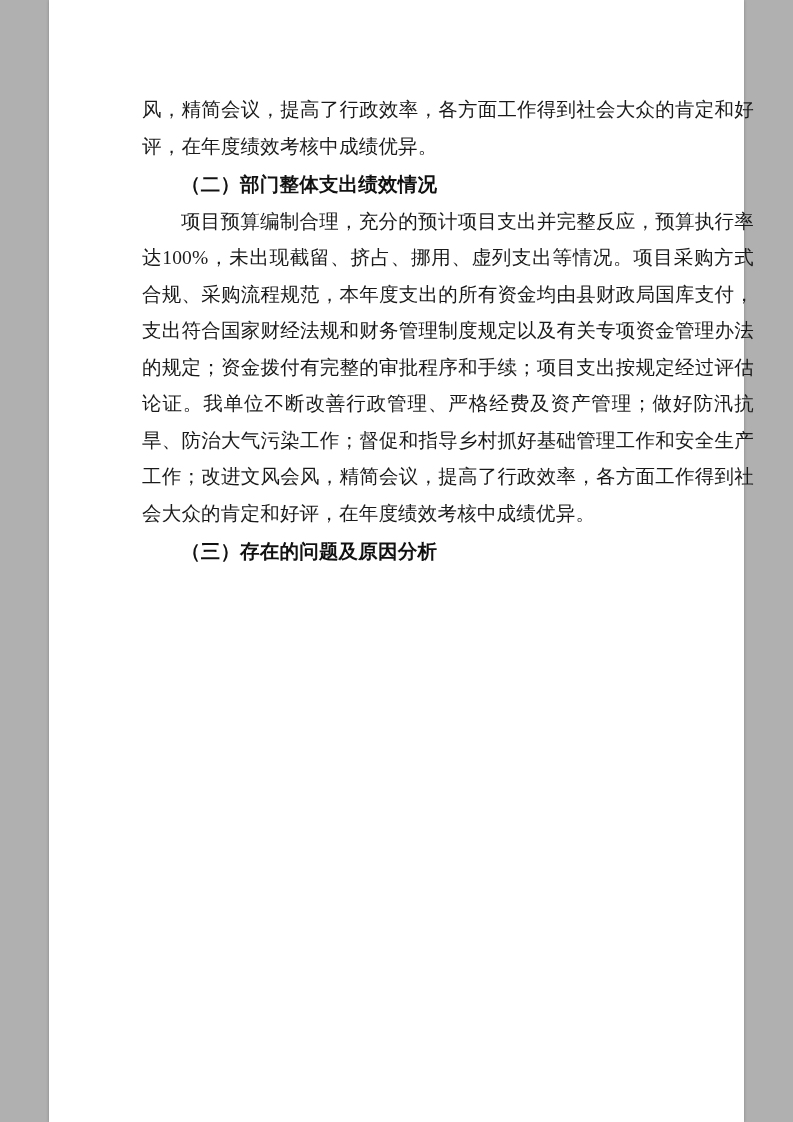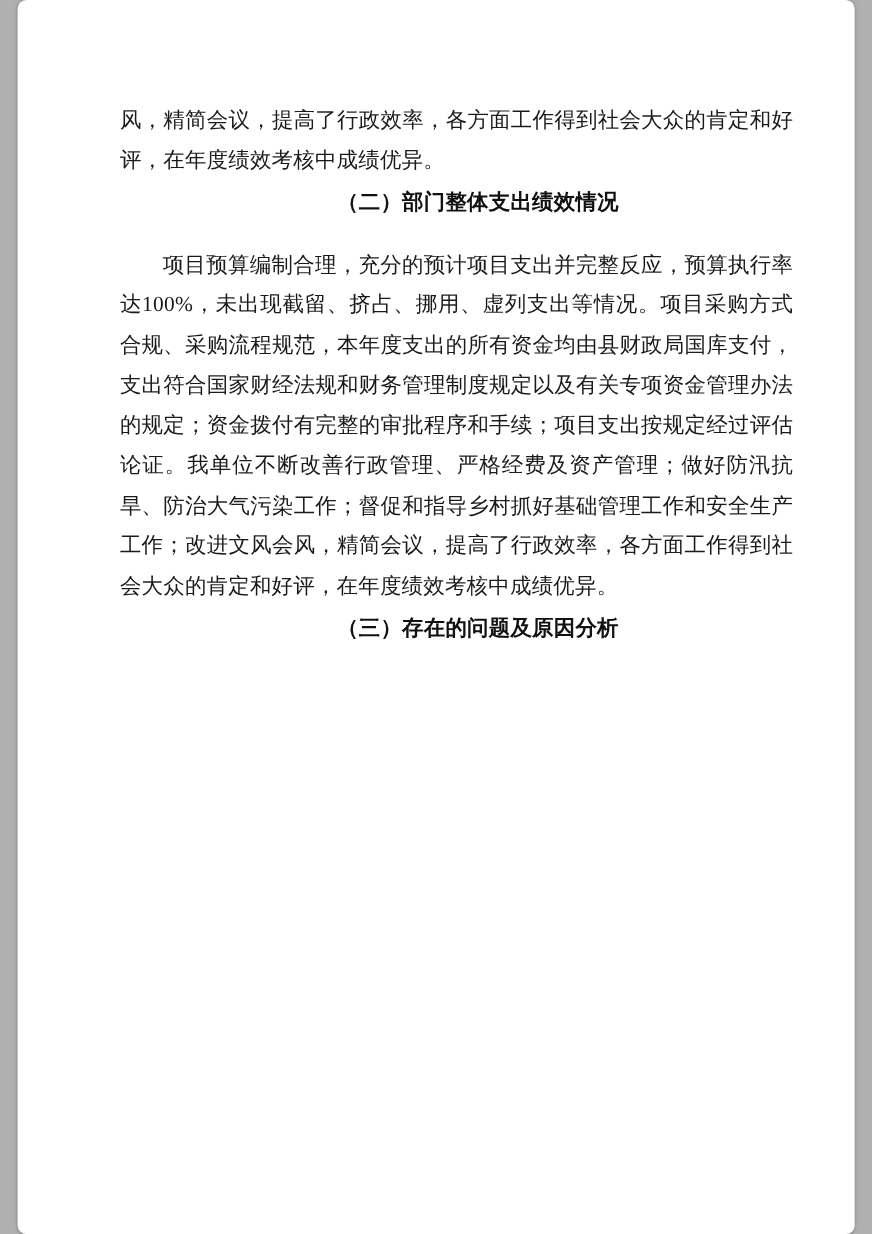"风，精简会议，提高了行政效率，各方面工作得到社会大众的肯定和好评，在年度绩效考核" .page { border-radius: 8px -> none; width: 761px -> 695px }
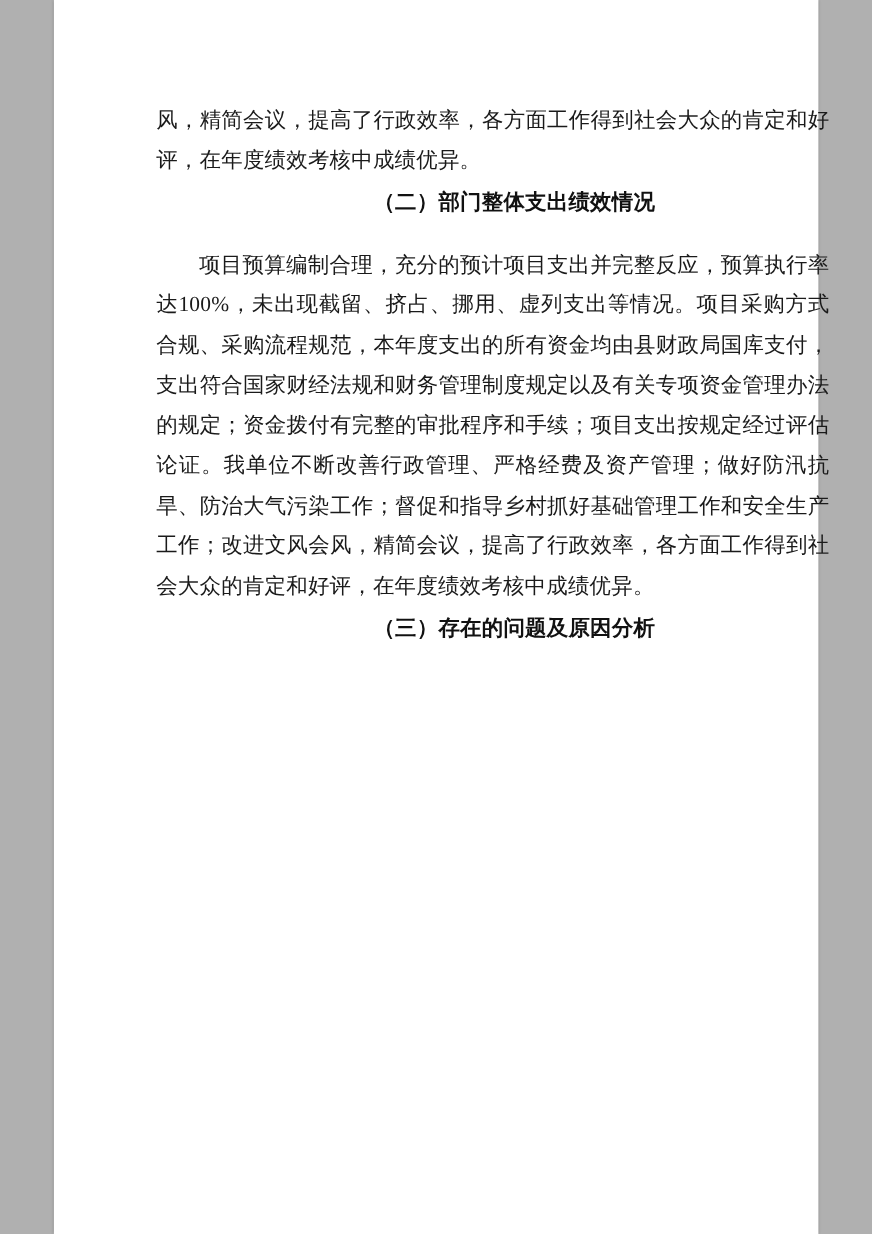"（二）部门整体支出绩效情况" .heading { text-align: center -> none }
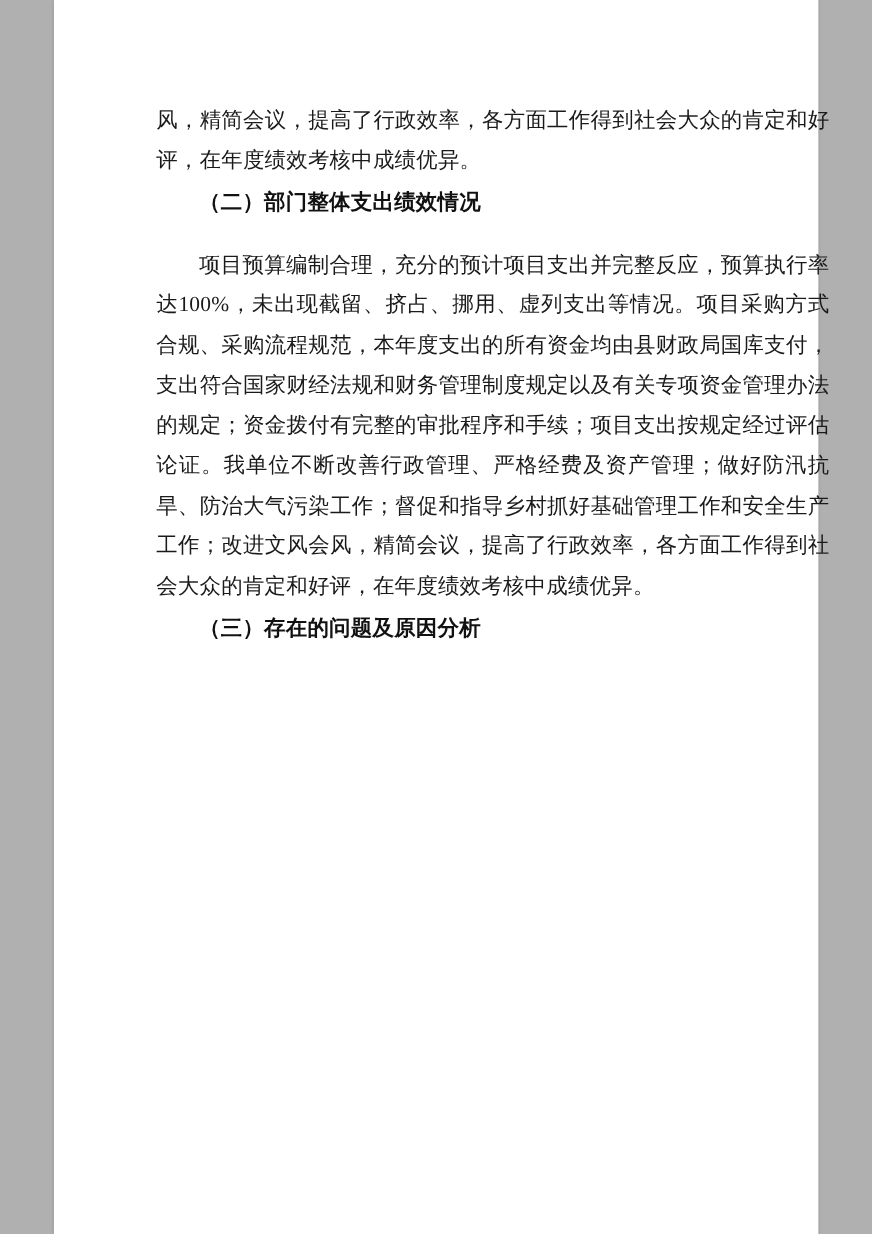"项目预算编制合理，充分的预计项目支出并完整反应，预算执行率达100%，未出现截留" .para.indent { margin-top: 20px -> none }
